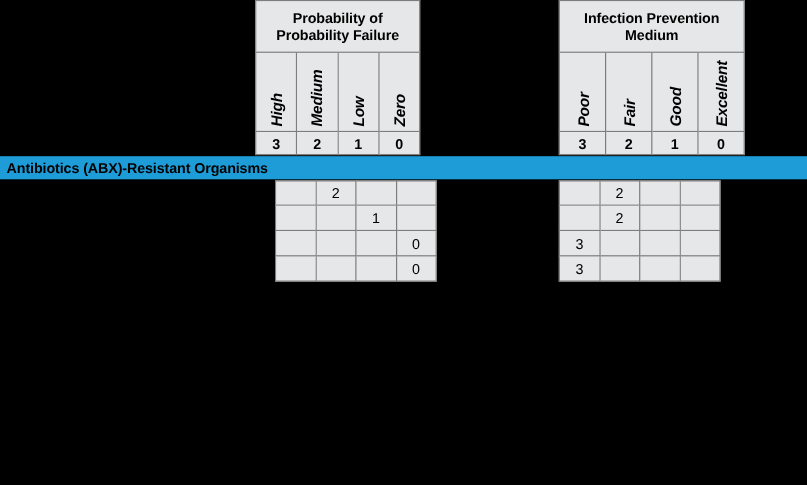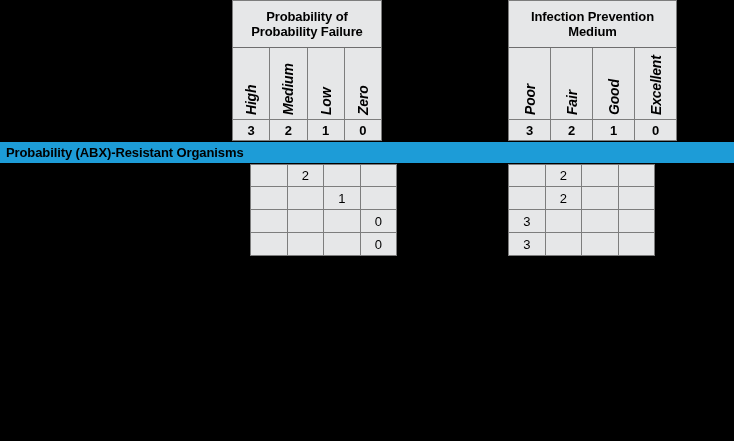"Probability (ABX)-Resistant Organisms" span.banner-label { text: Probability -> Antibiotics }
